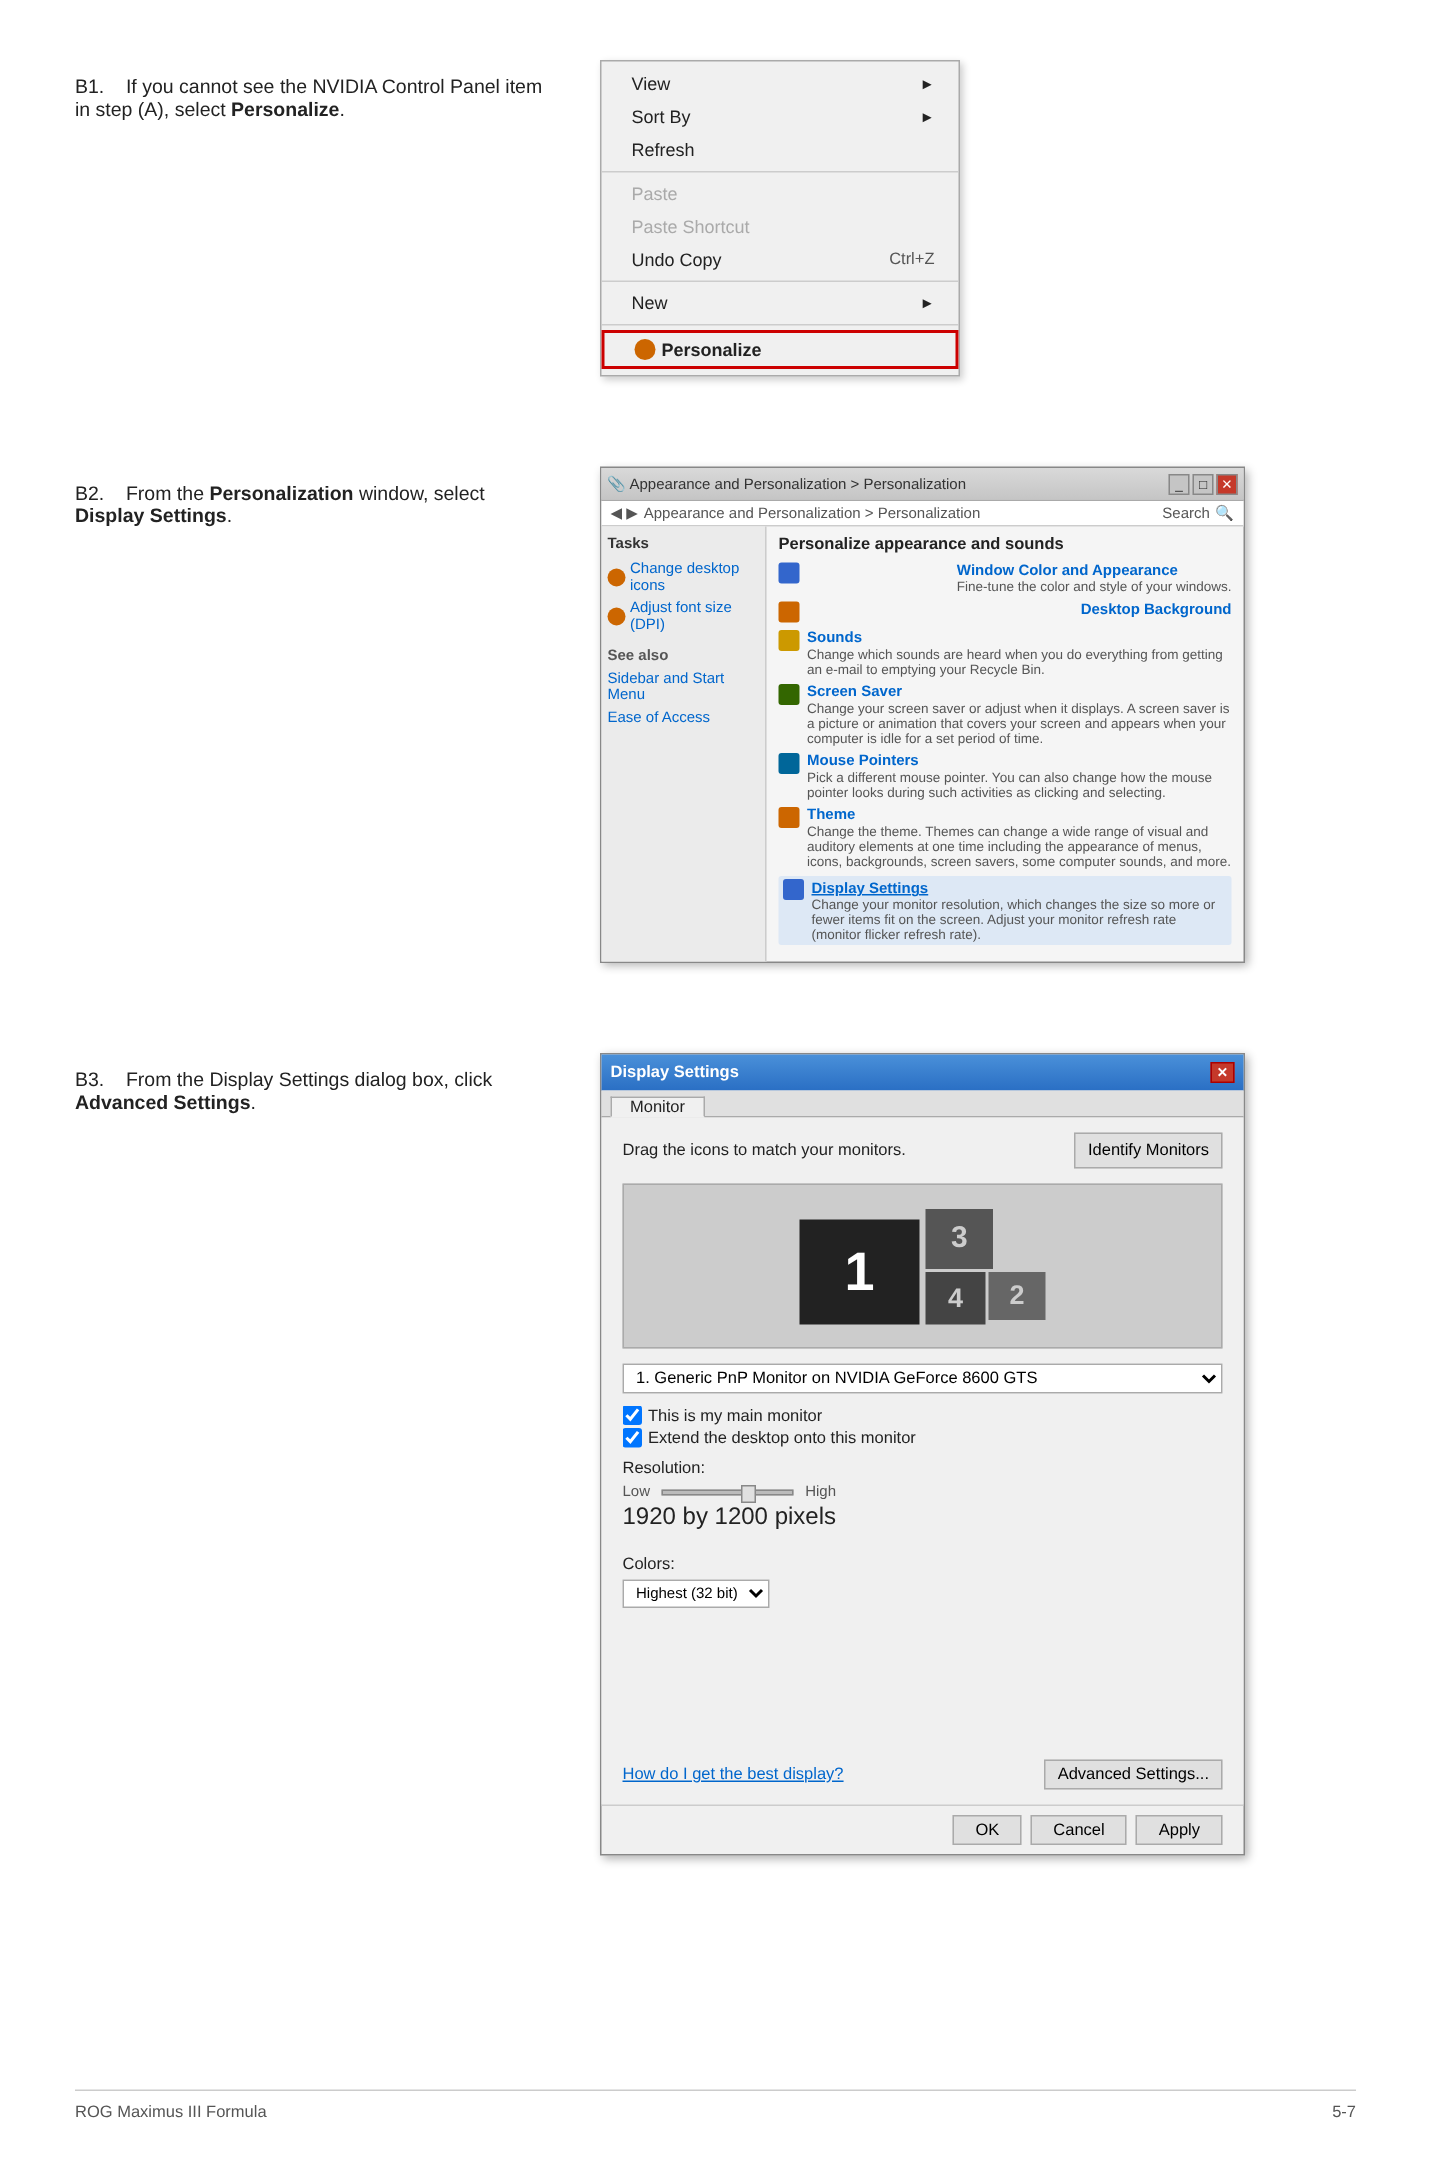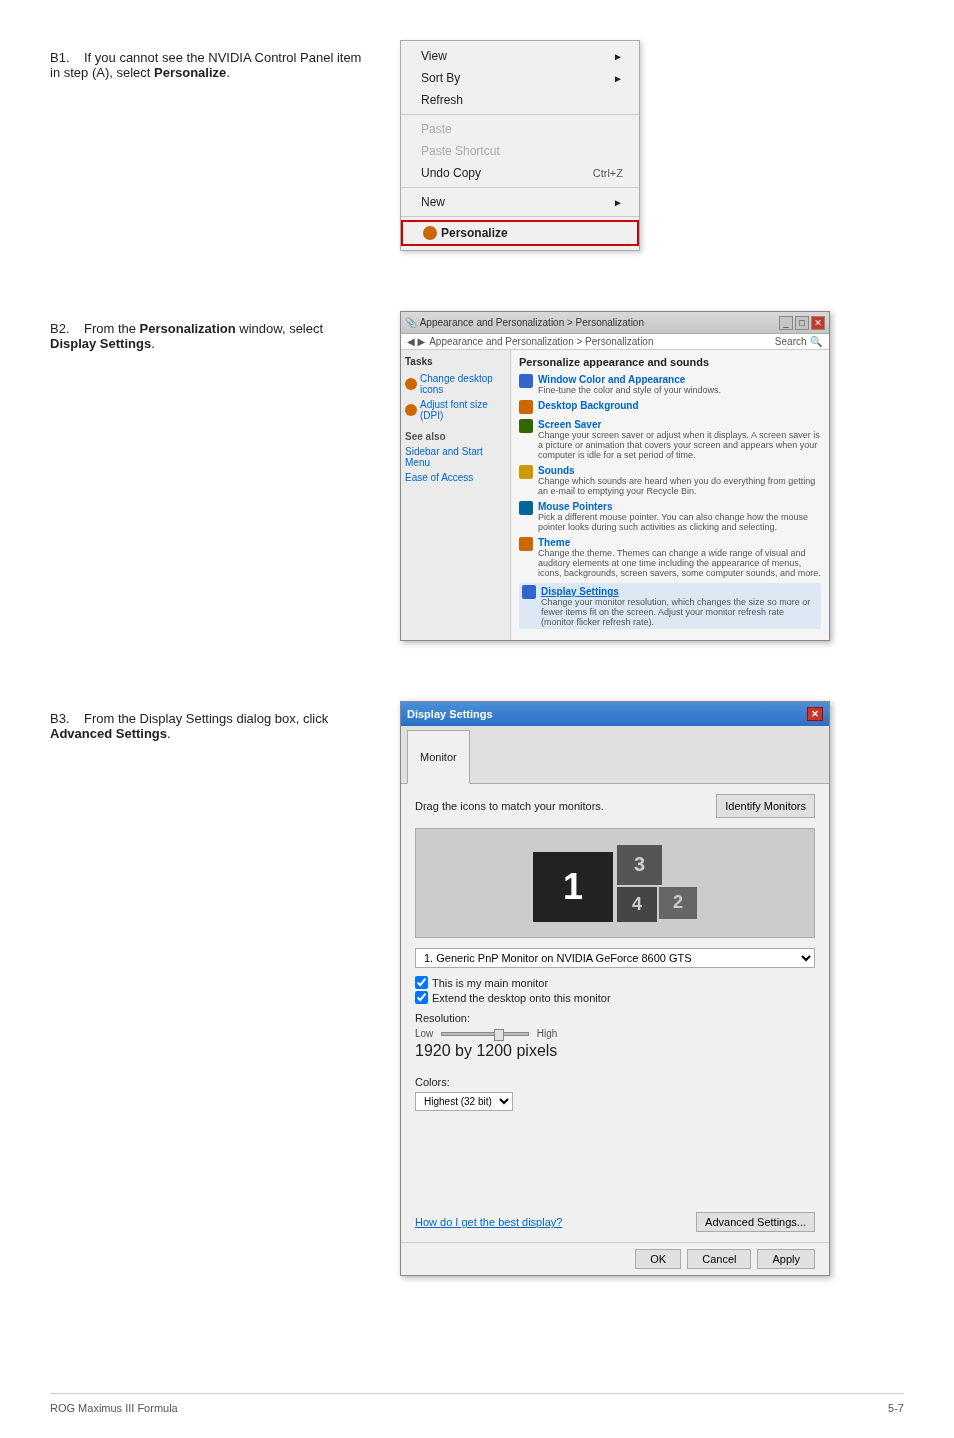"Window Color and Appearance" .persona-item { justify-content: none -> space-between }
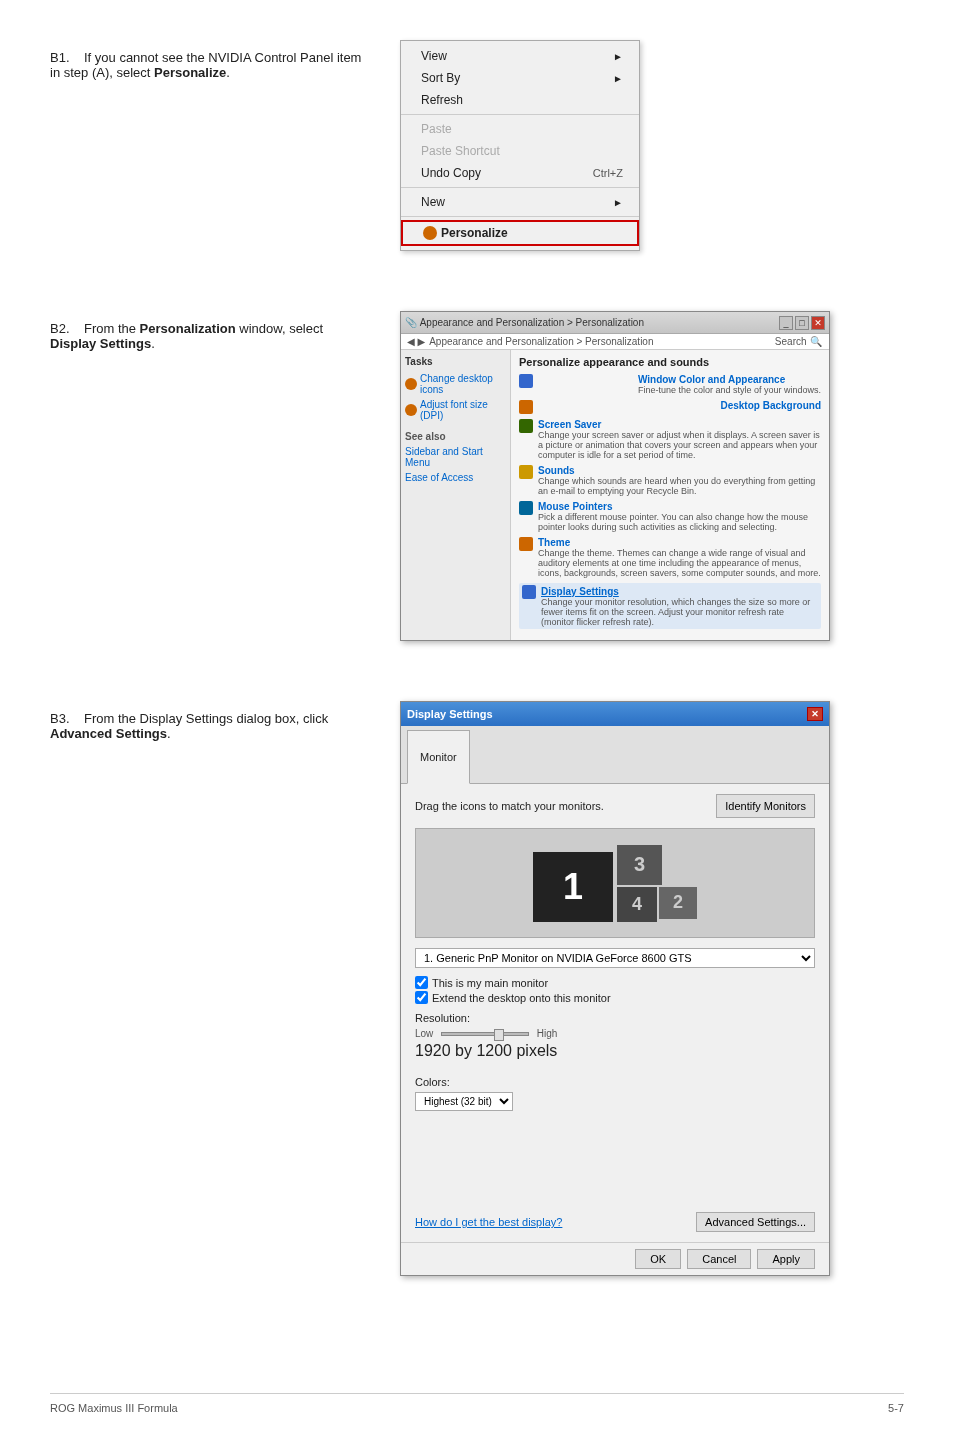"Screen Saver" div.persona-item { order: before "Sounds" -> after "Sounds" }
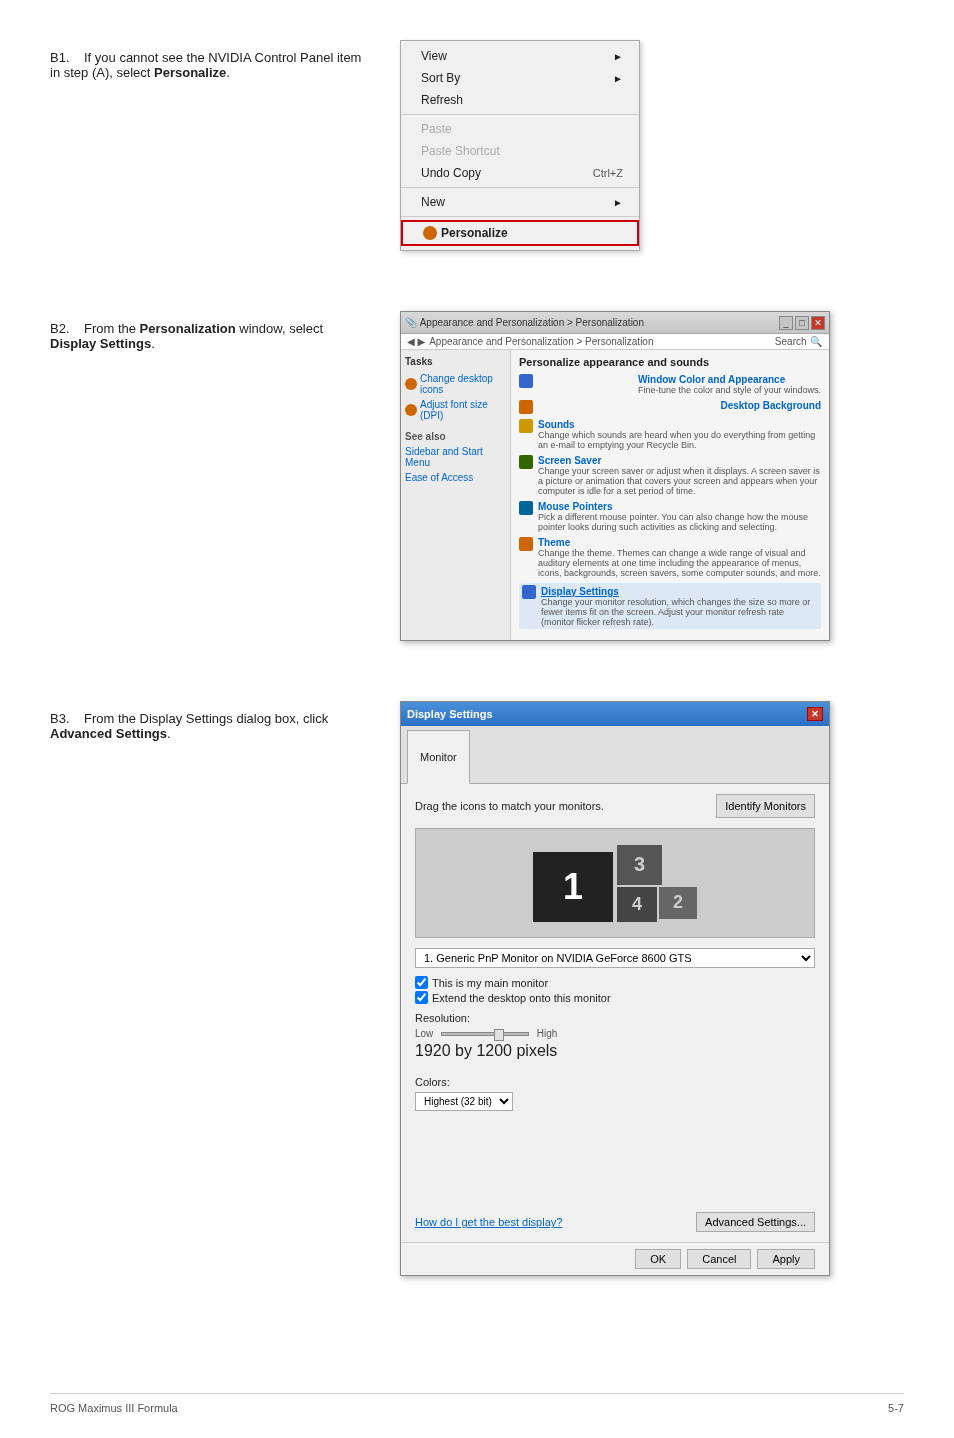"Monitor" .ds-tab { padding: 20px 12px -> 0 12px }
